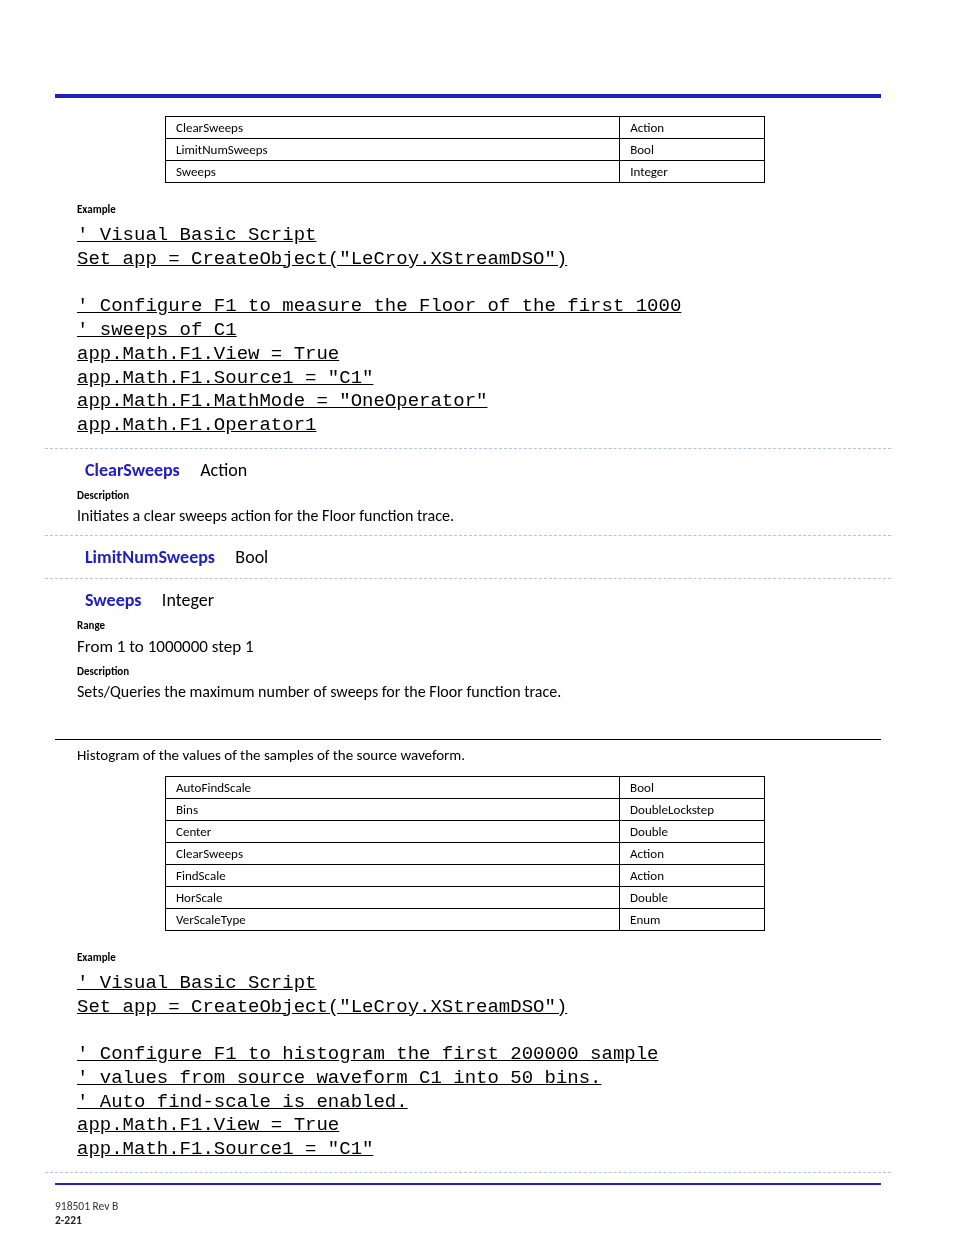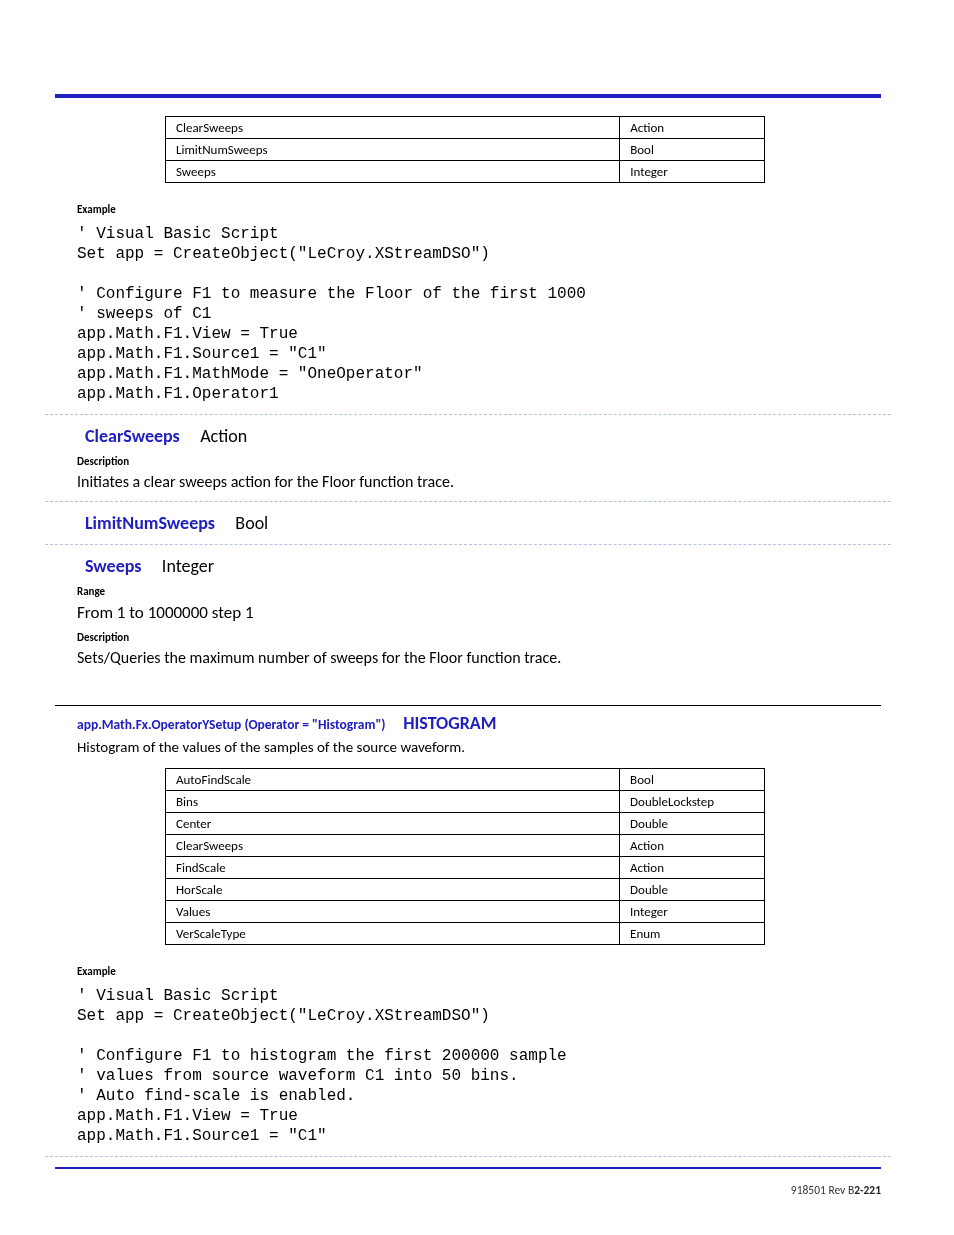"' Visual Basic Script" .codeblock { font-size: 16px -> 19px; text-decoration: none -> underline }
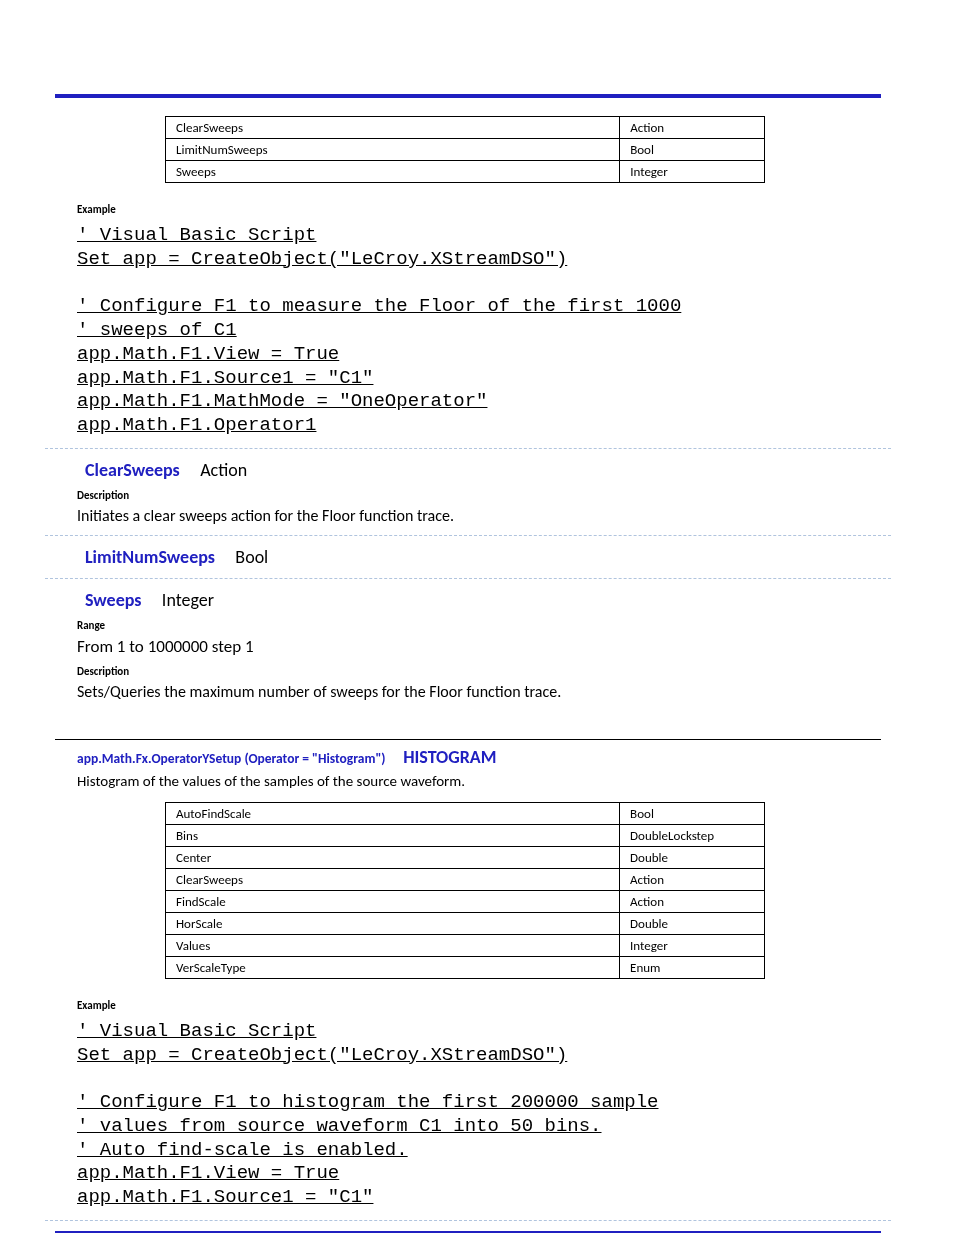"app.Math.Fx.OperatorYSetup (Operator =" div { html: <div> <span>app.Math.Fx.OperatorYSetup (Operator = "Histogram")</span> &nbsp;&nbsp;&nbsp;&nbsp; <span>HISTOGRAM</span> </div> -> none }
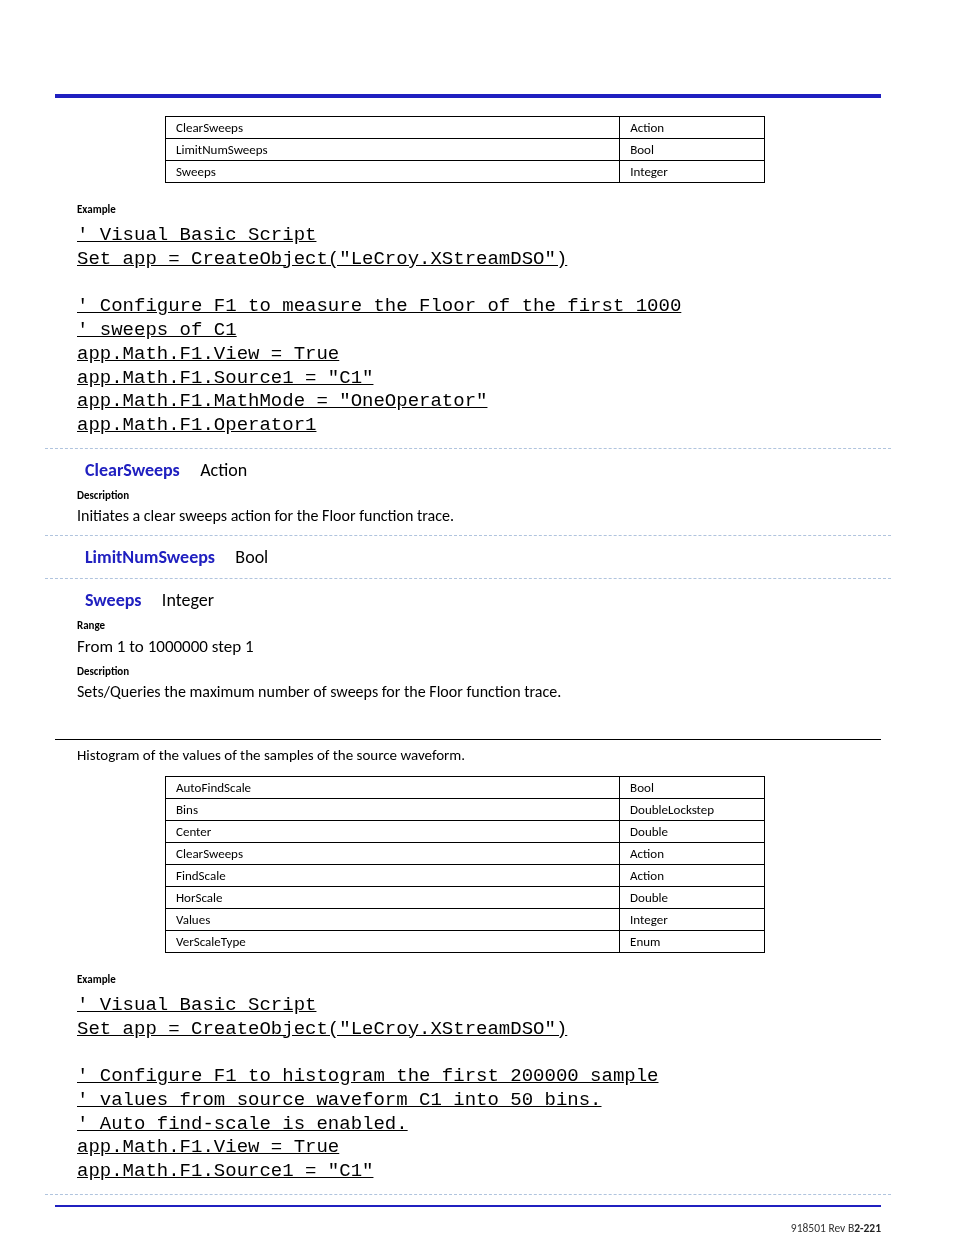"Values" tr { html: <tr> <td>Values</td> <td>Integer</td> </tr> -> none }
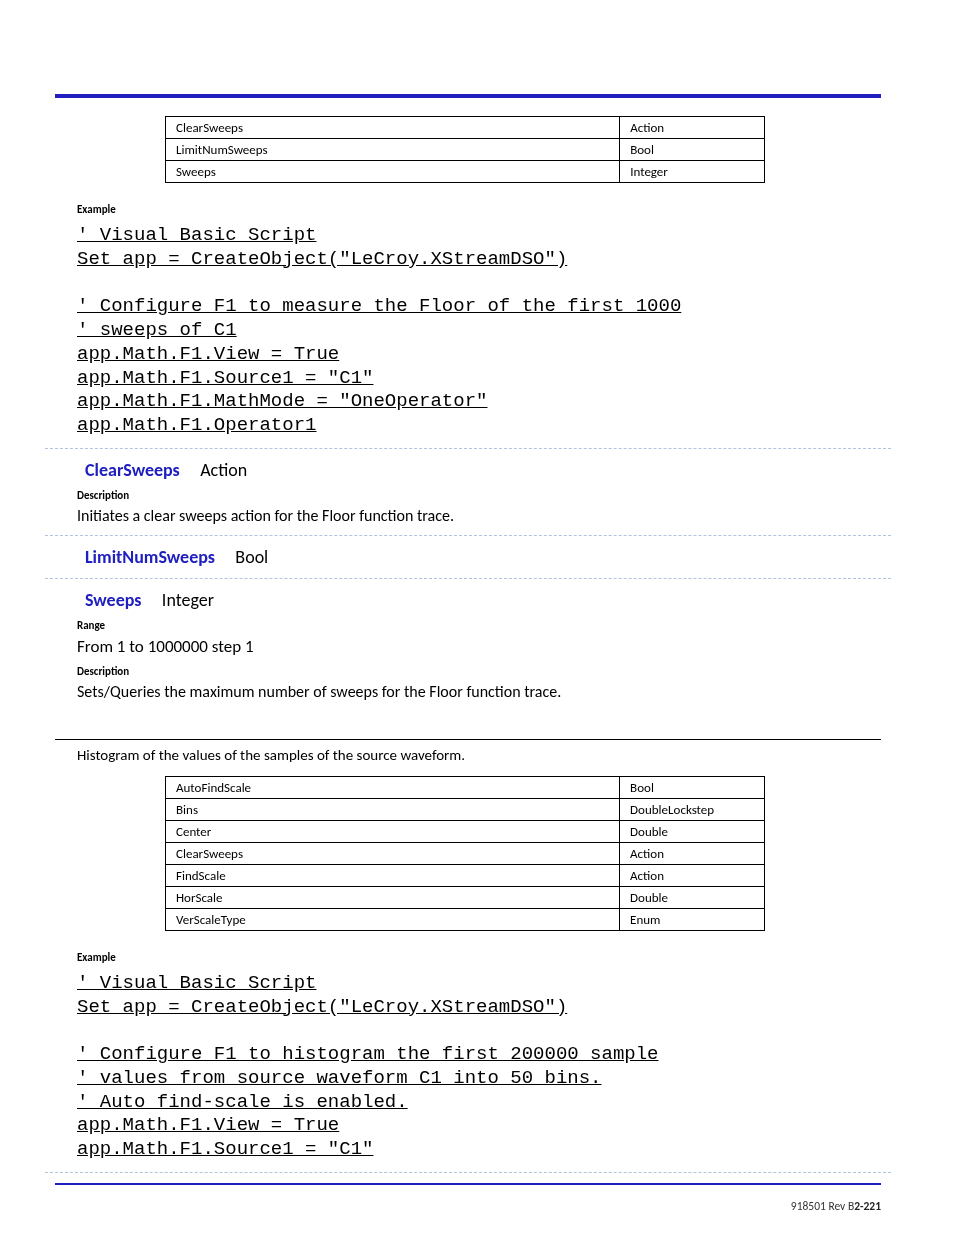"918501 Rev B" .footer { flex-direction: none -> column }
